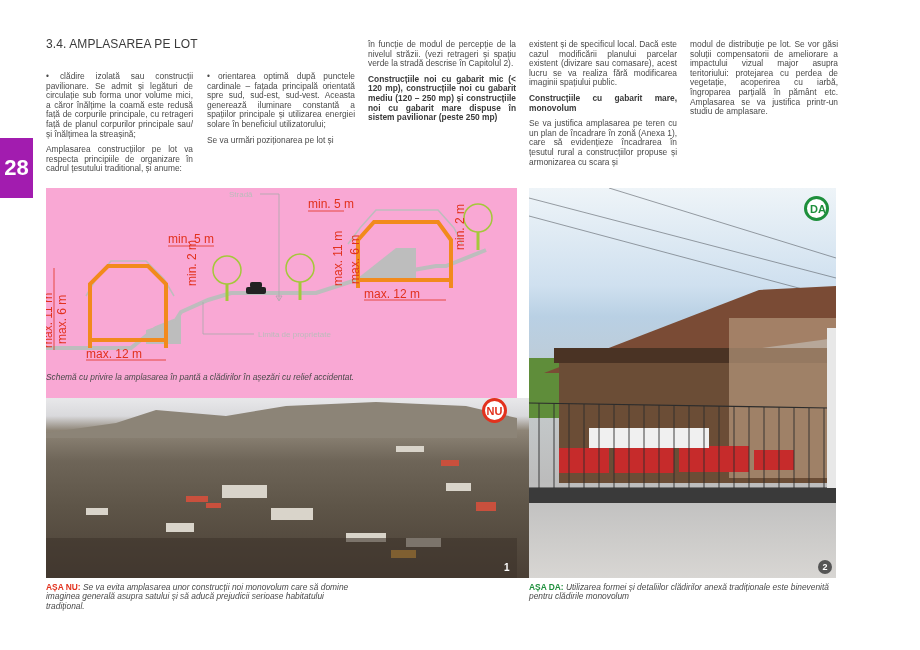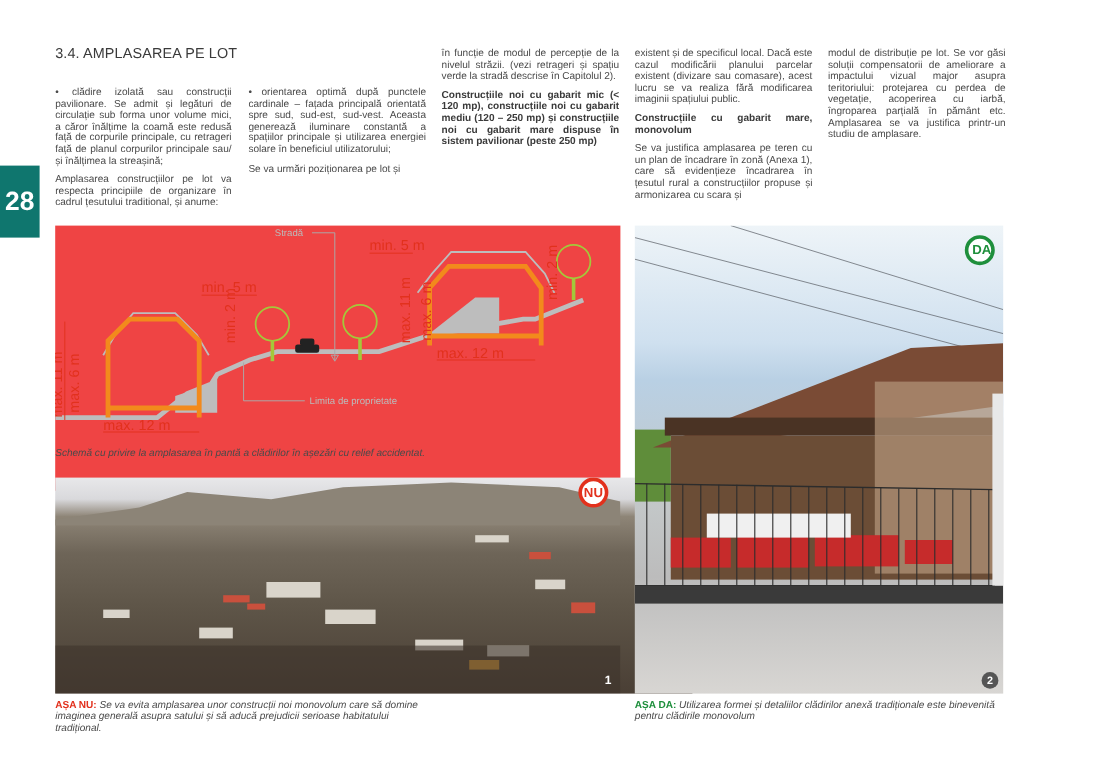"28" .page-tab { background: #0f766e -> #a21caf }
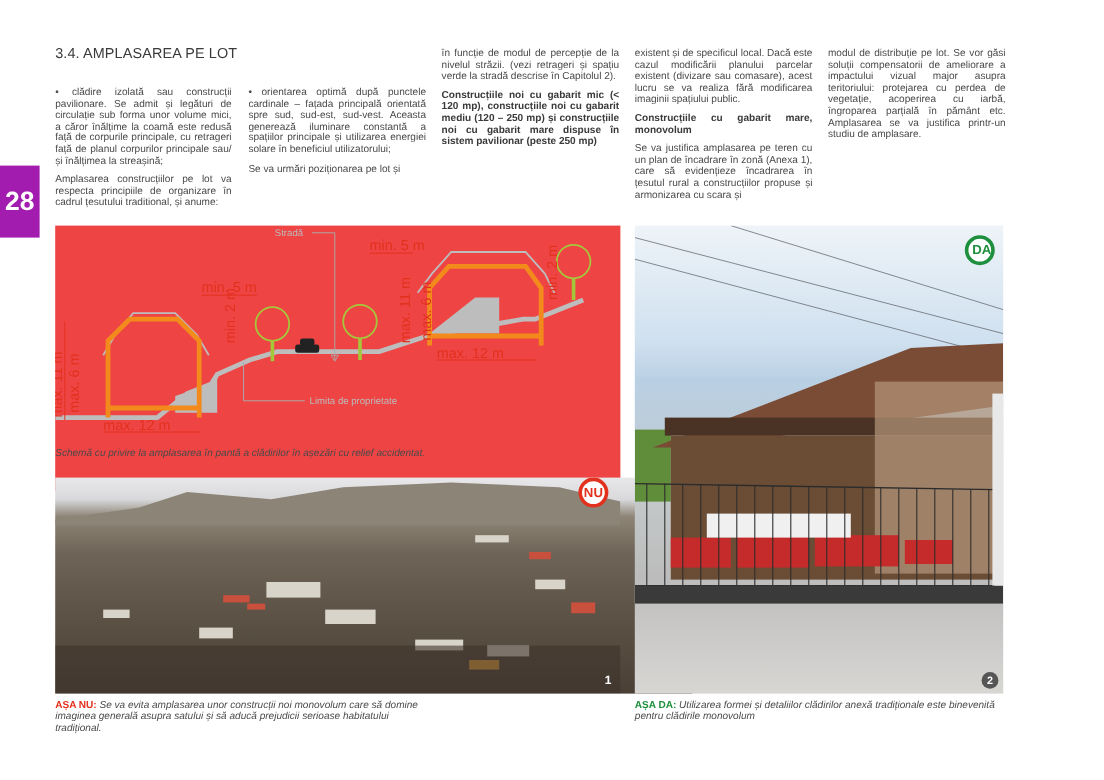"Stradă" .diagram { background: #ef4444 -> #f9a8d4 }
